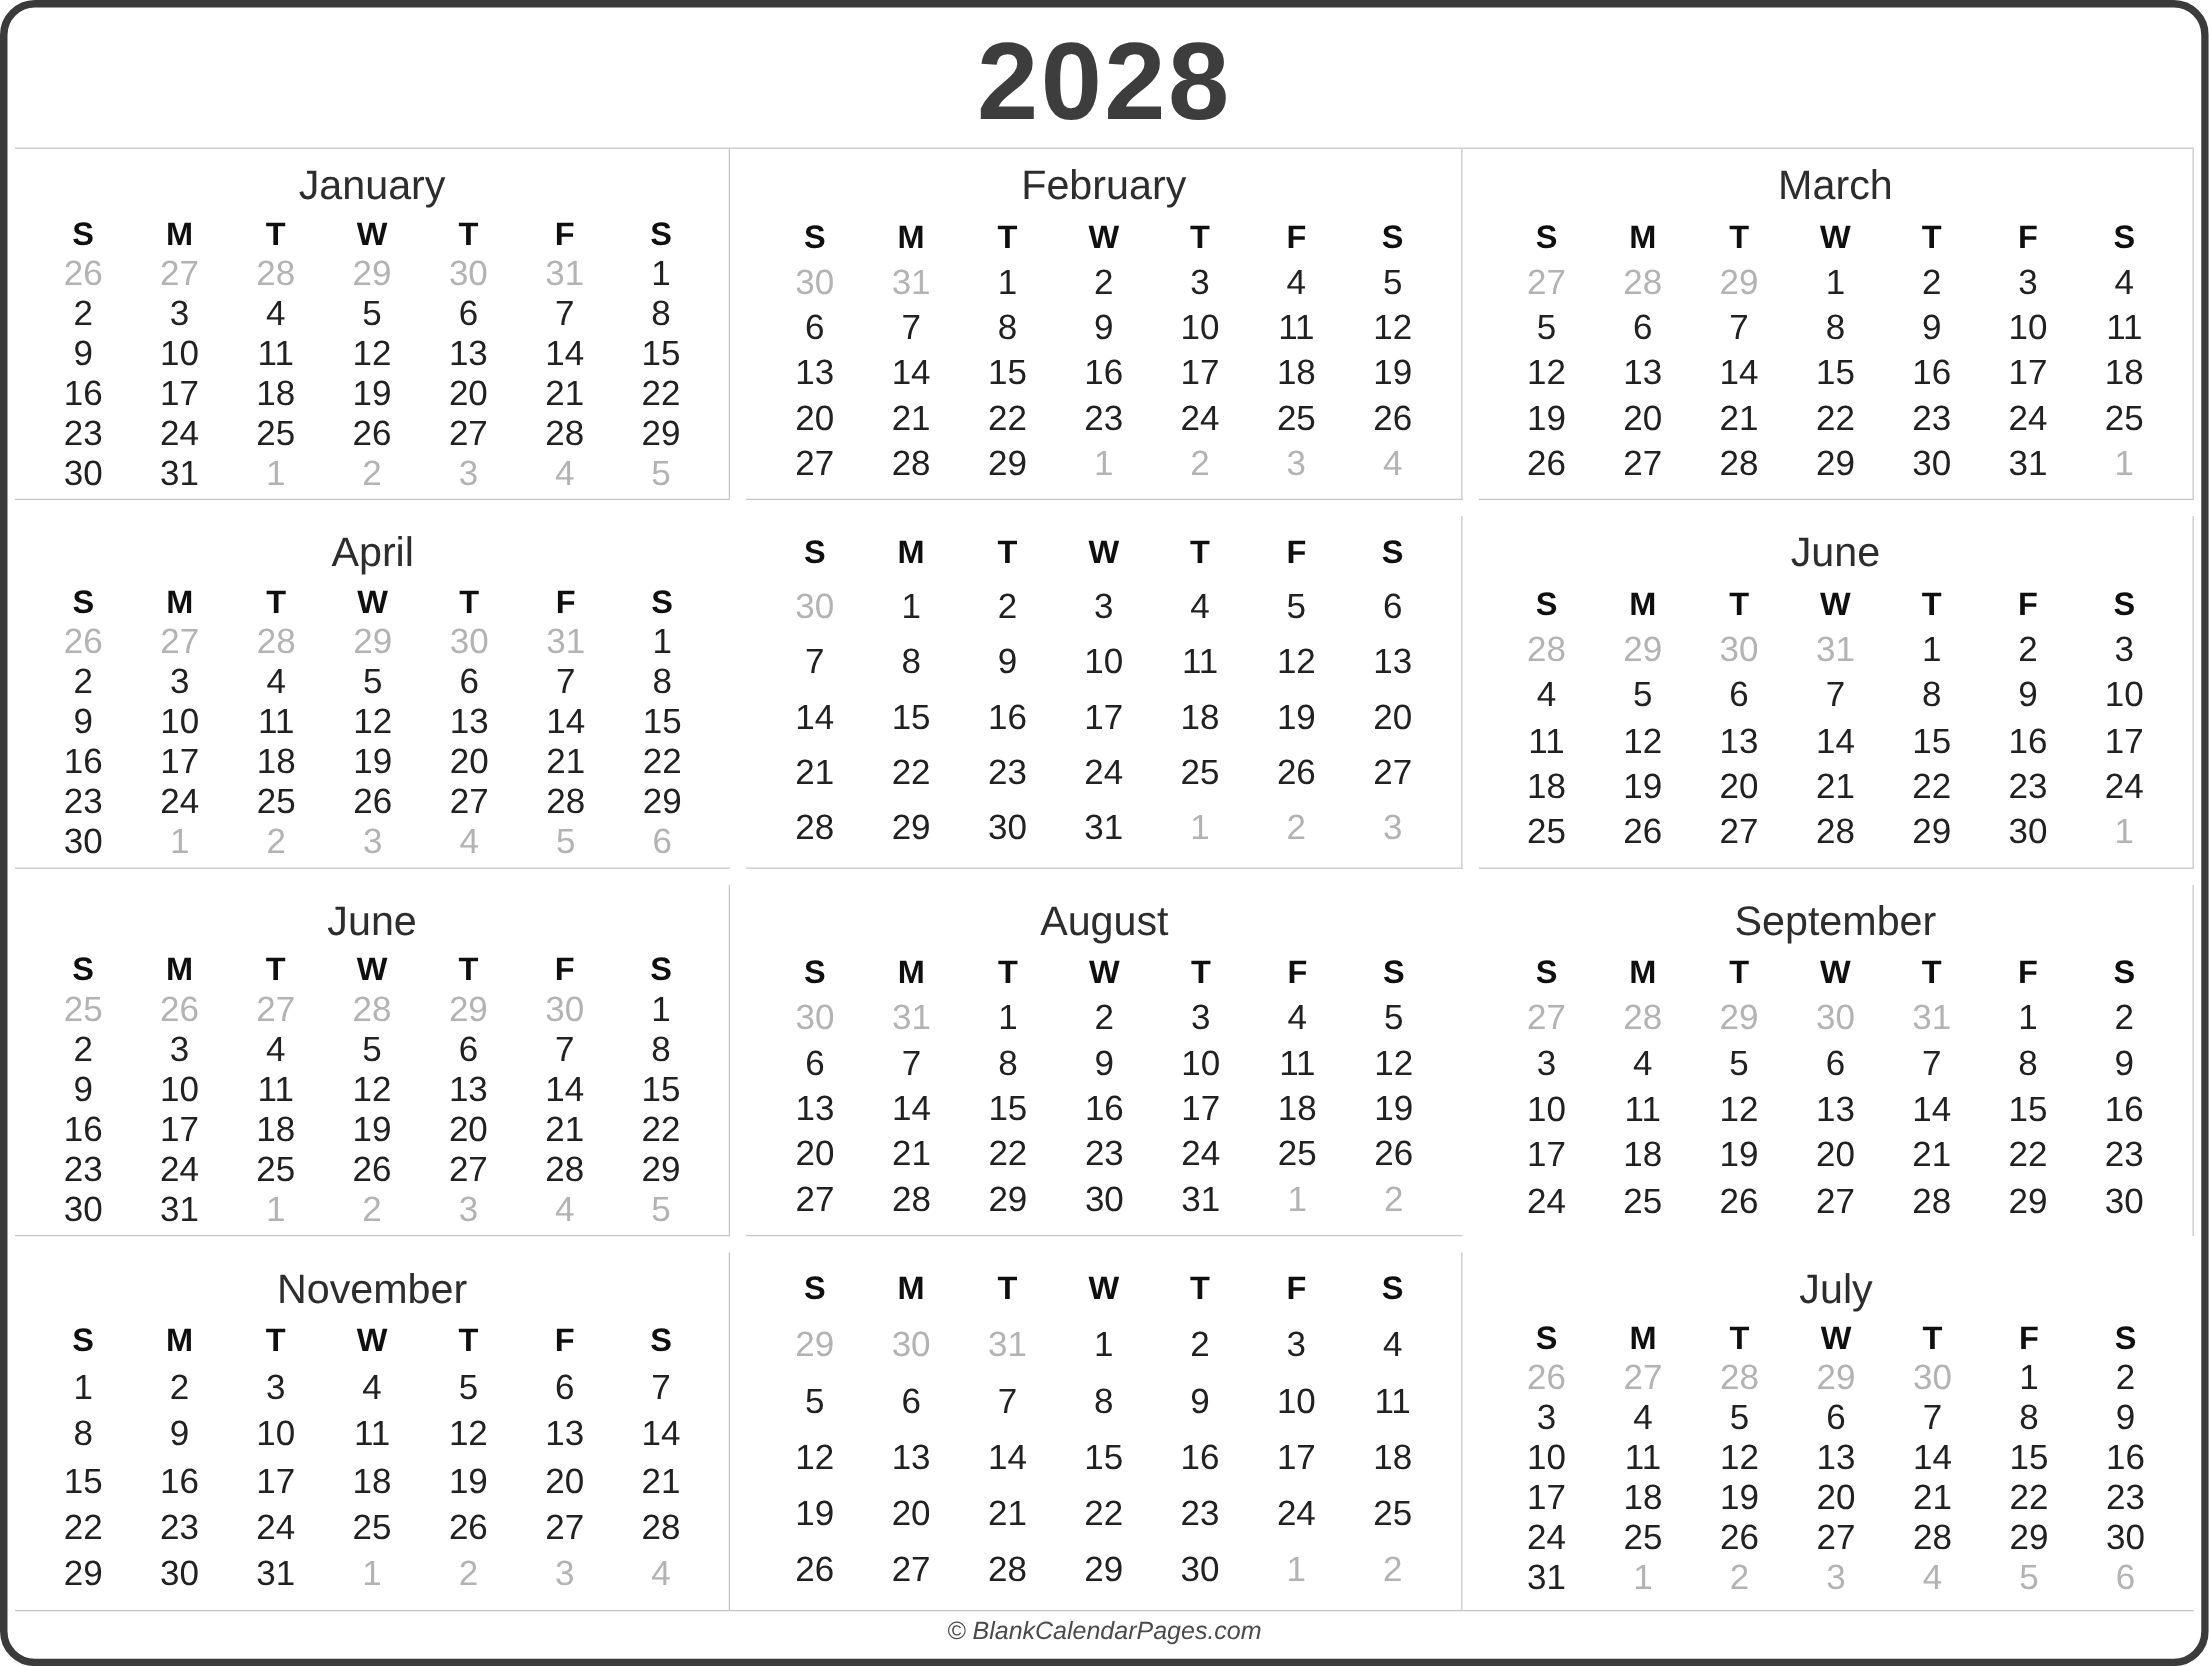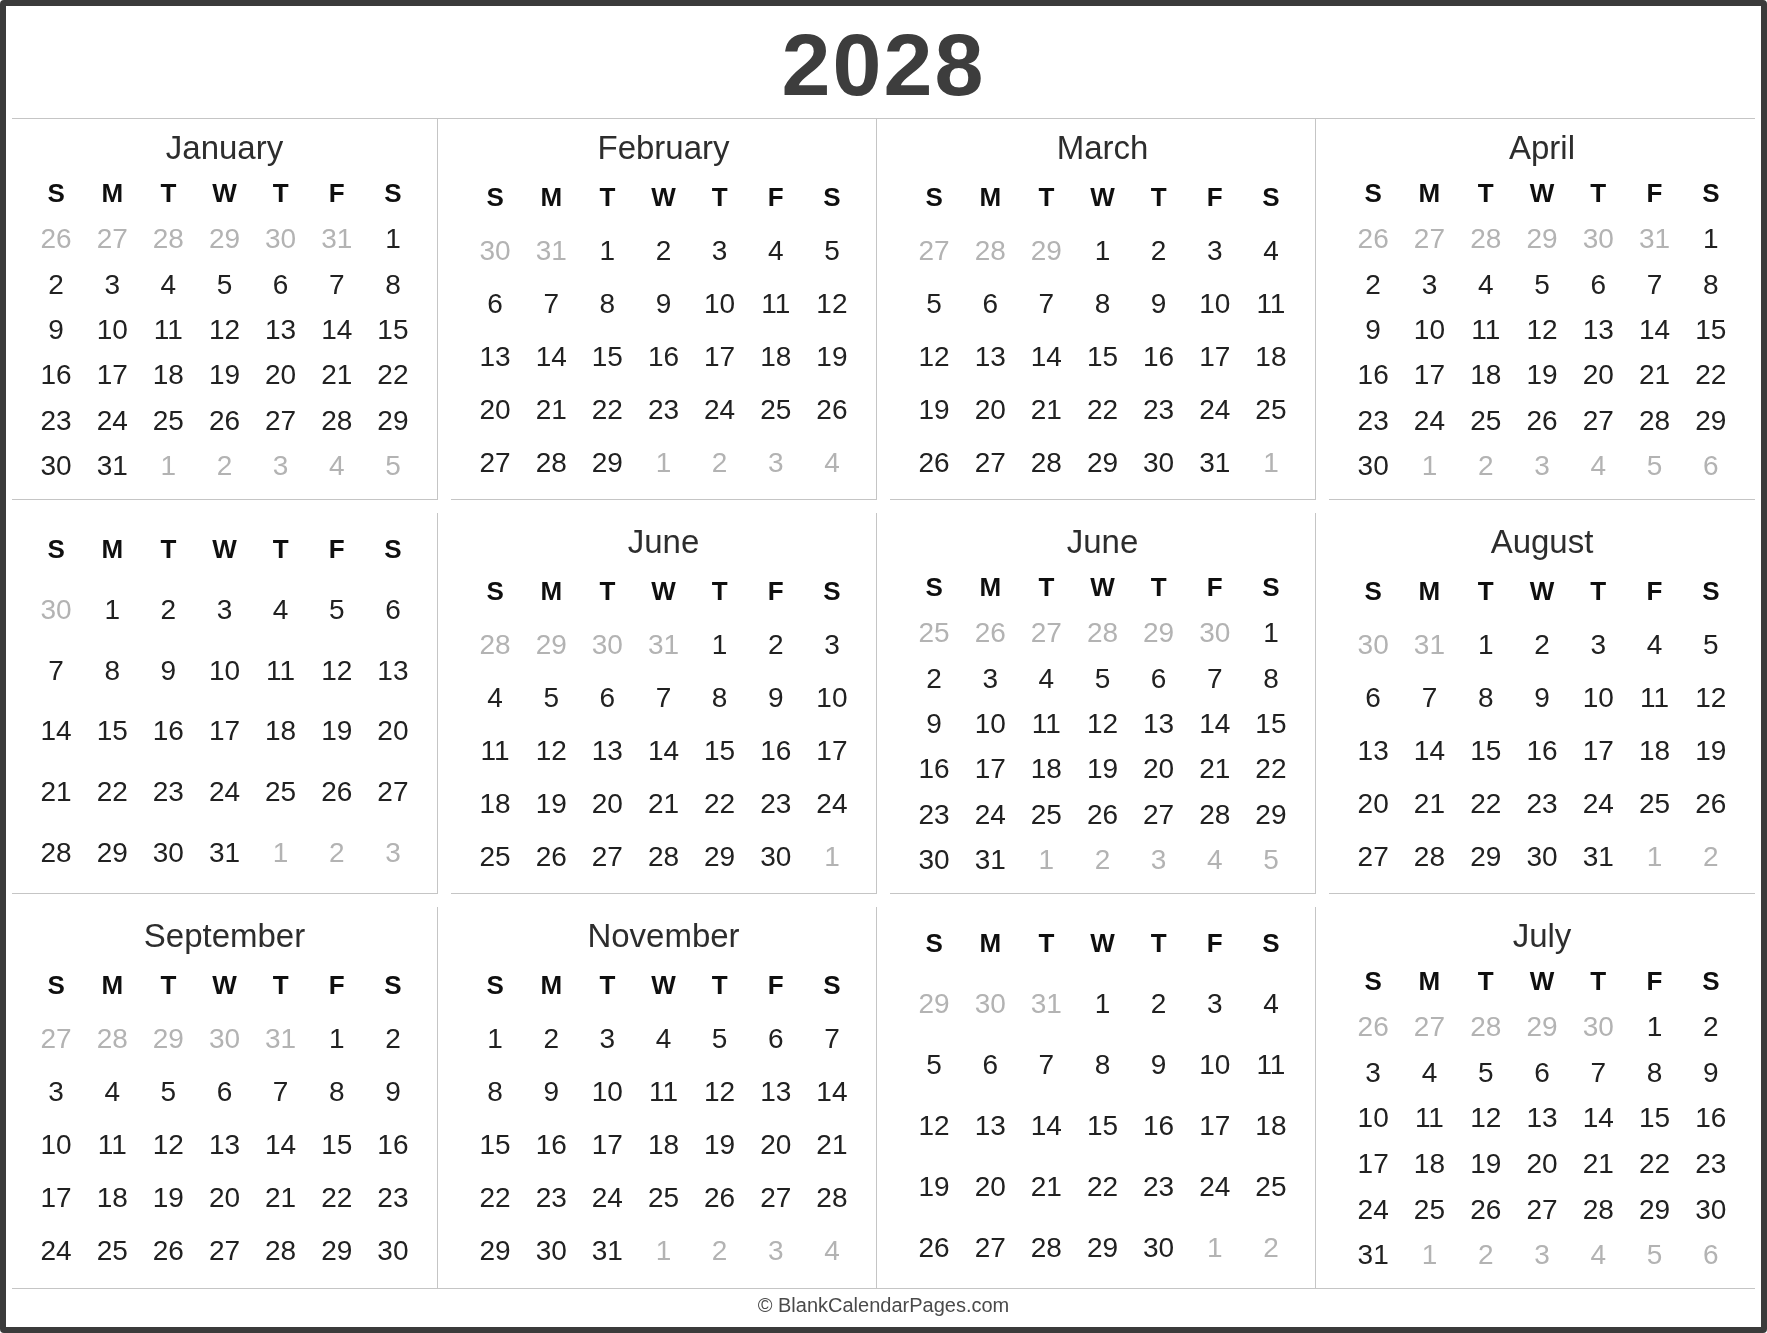"2028" .page { border-radius: 4px -> 28px }
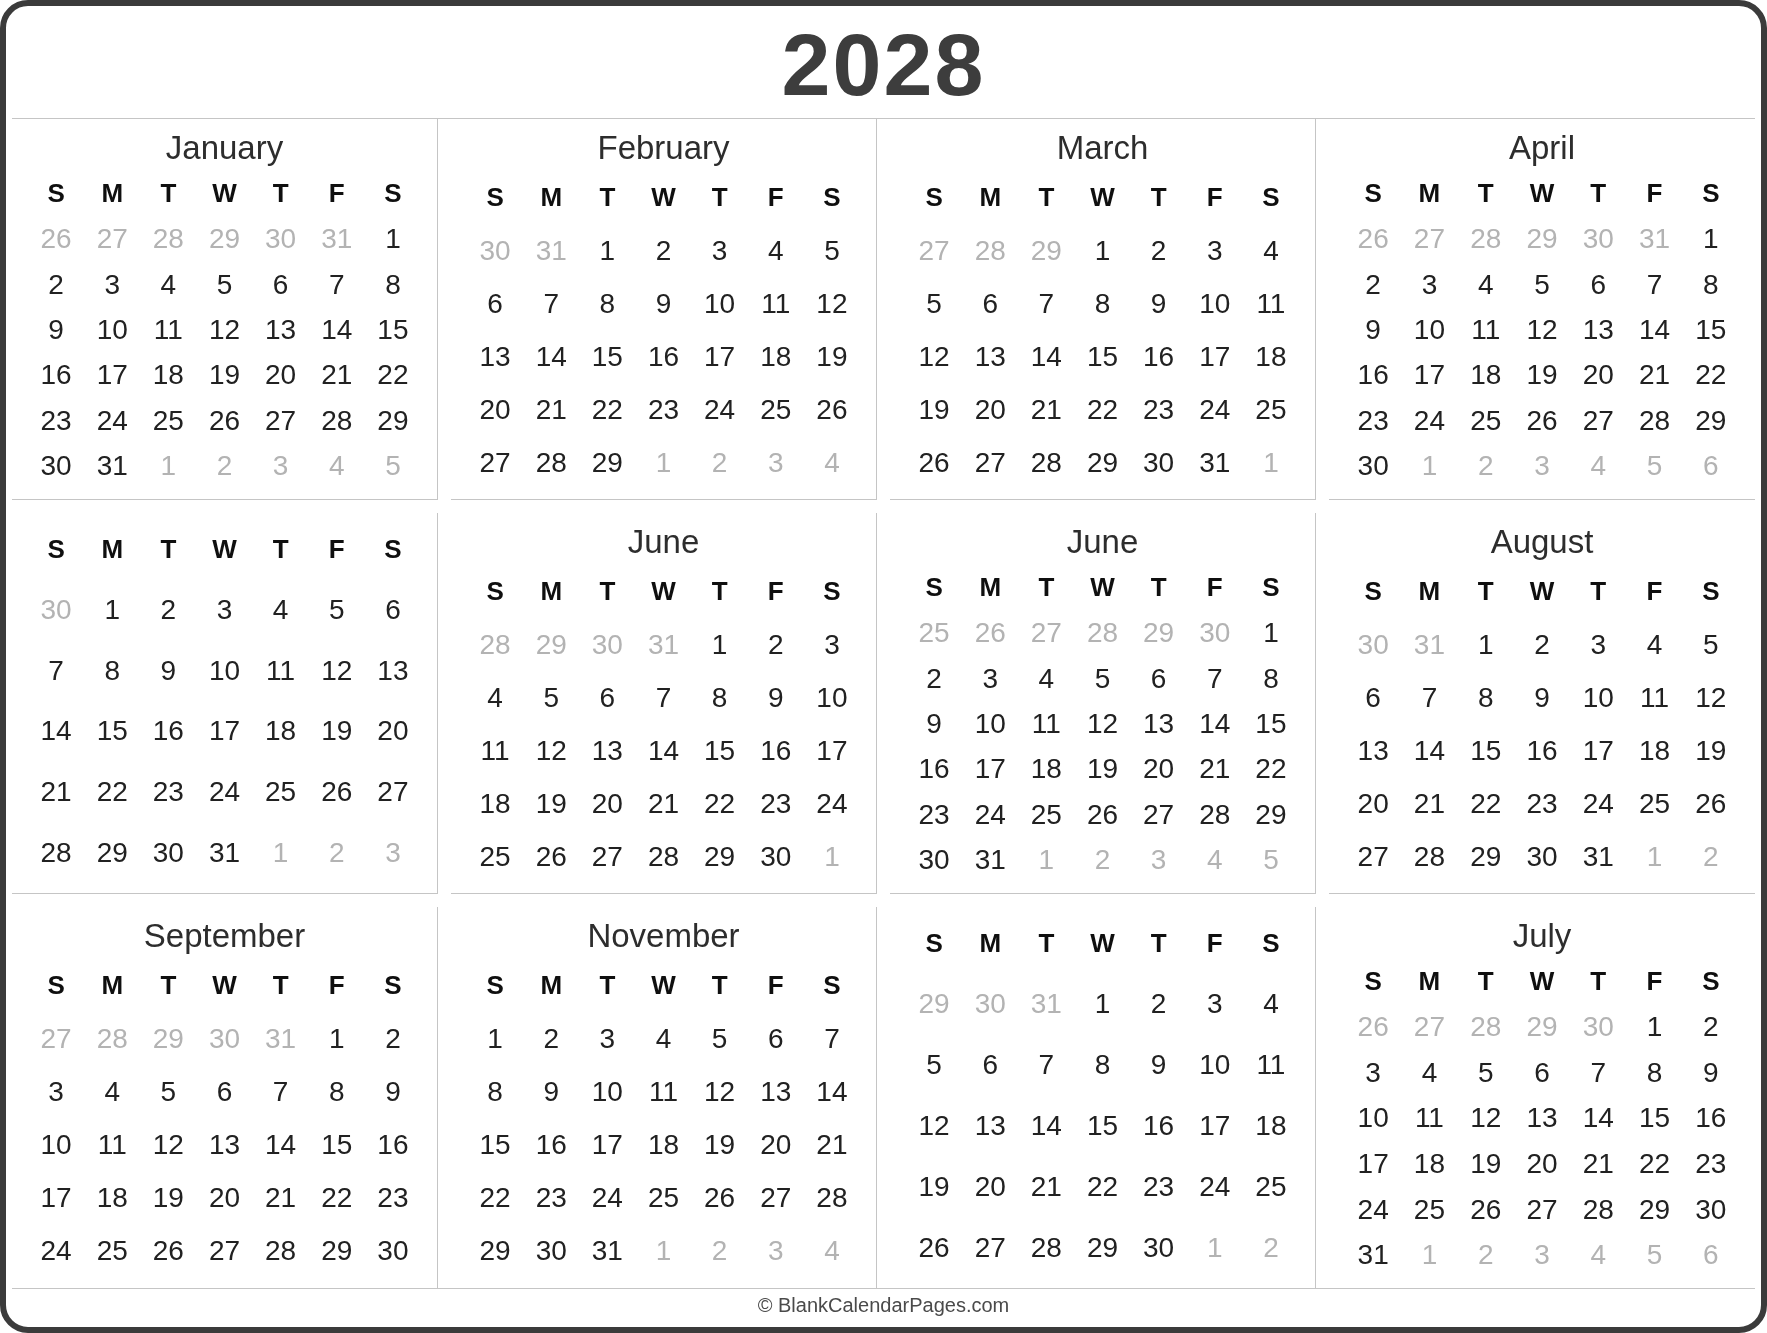"January" .months-grid { grid-template-columns: repeat(4, 1fr) -> repeat(3, 1fr) }
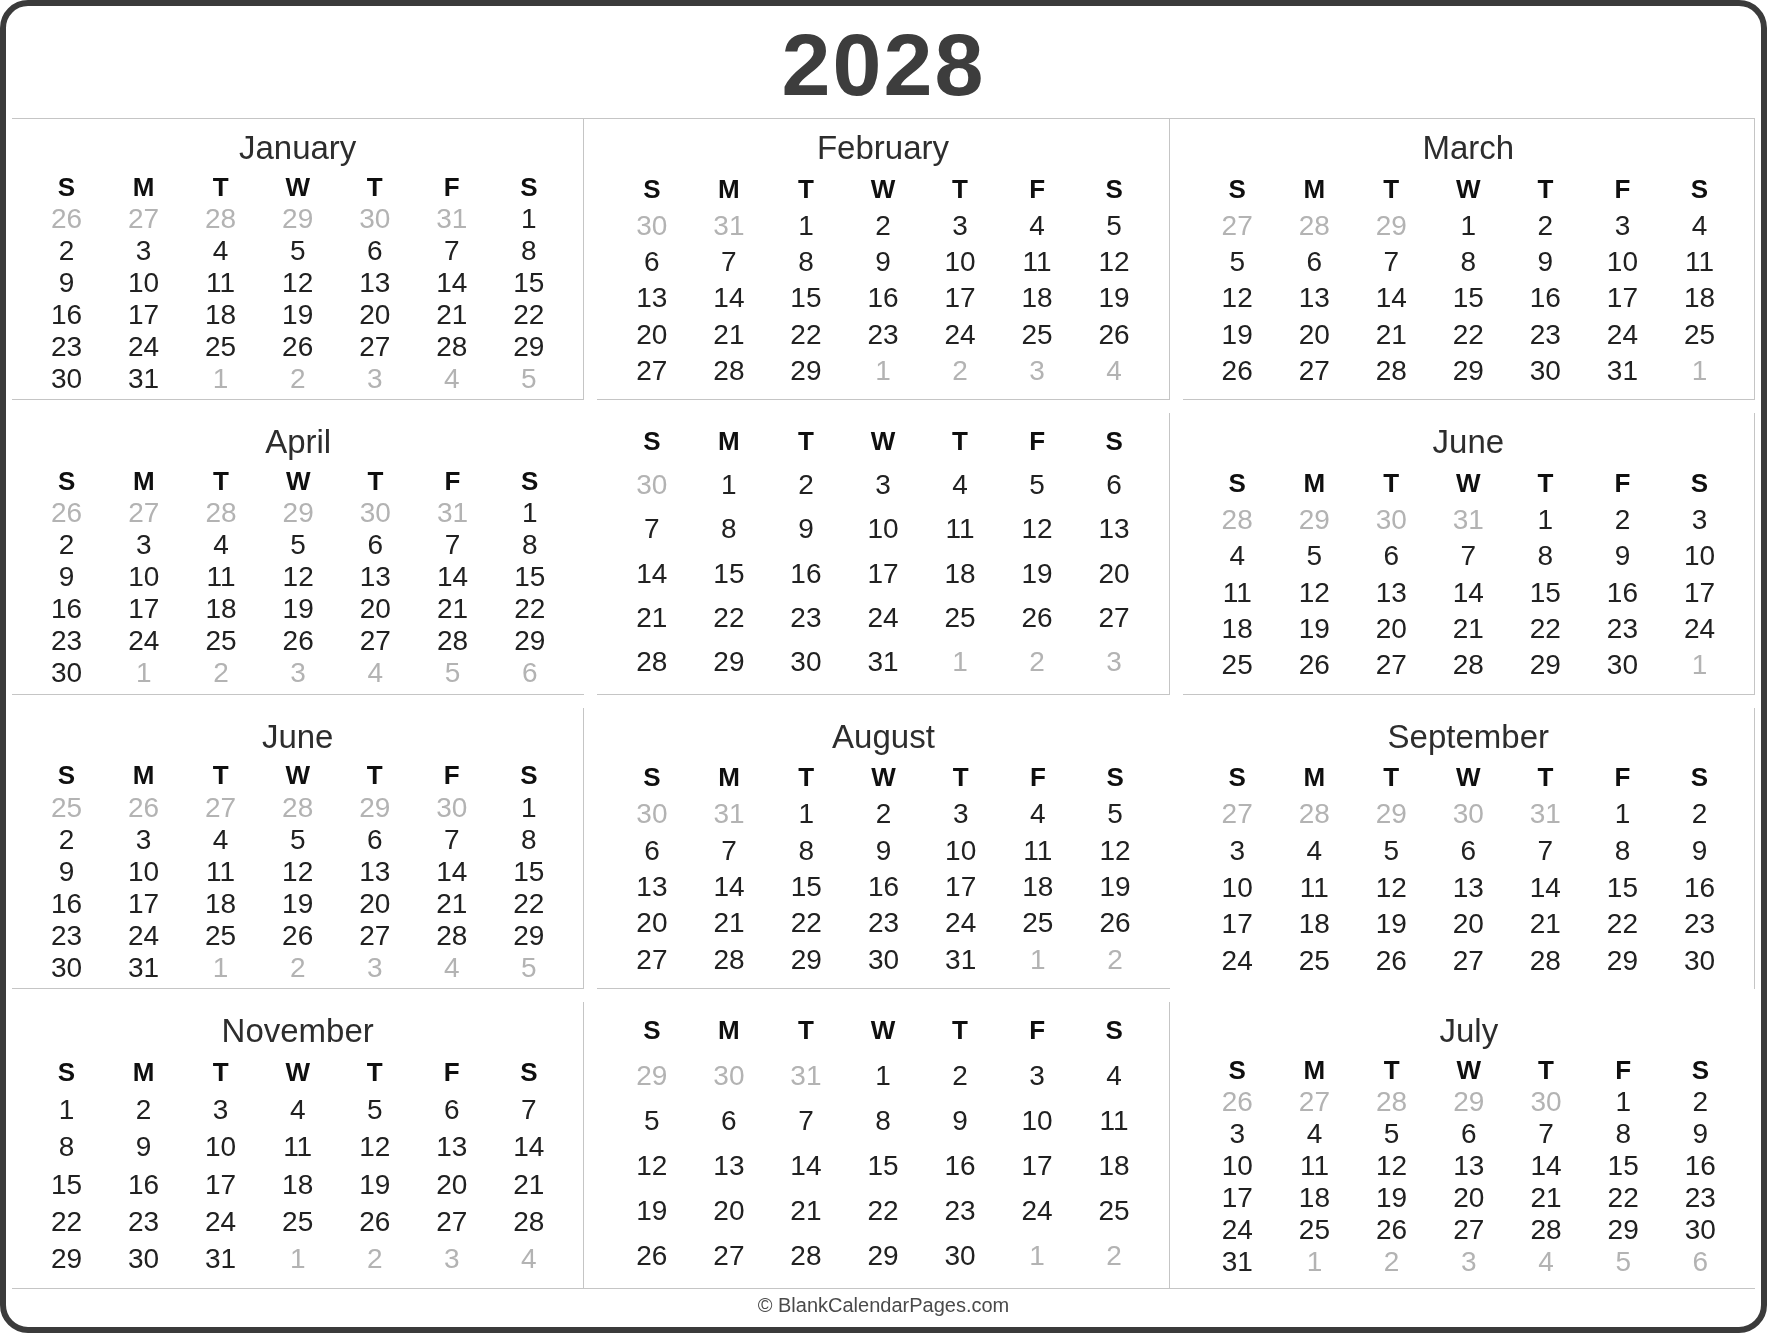"© BlankCalendarPages.com" .footer { font-style: none -> italic }
